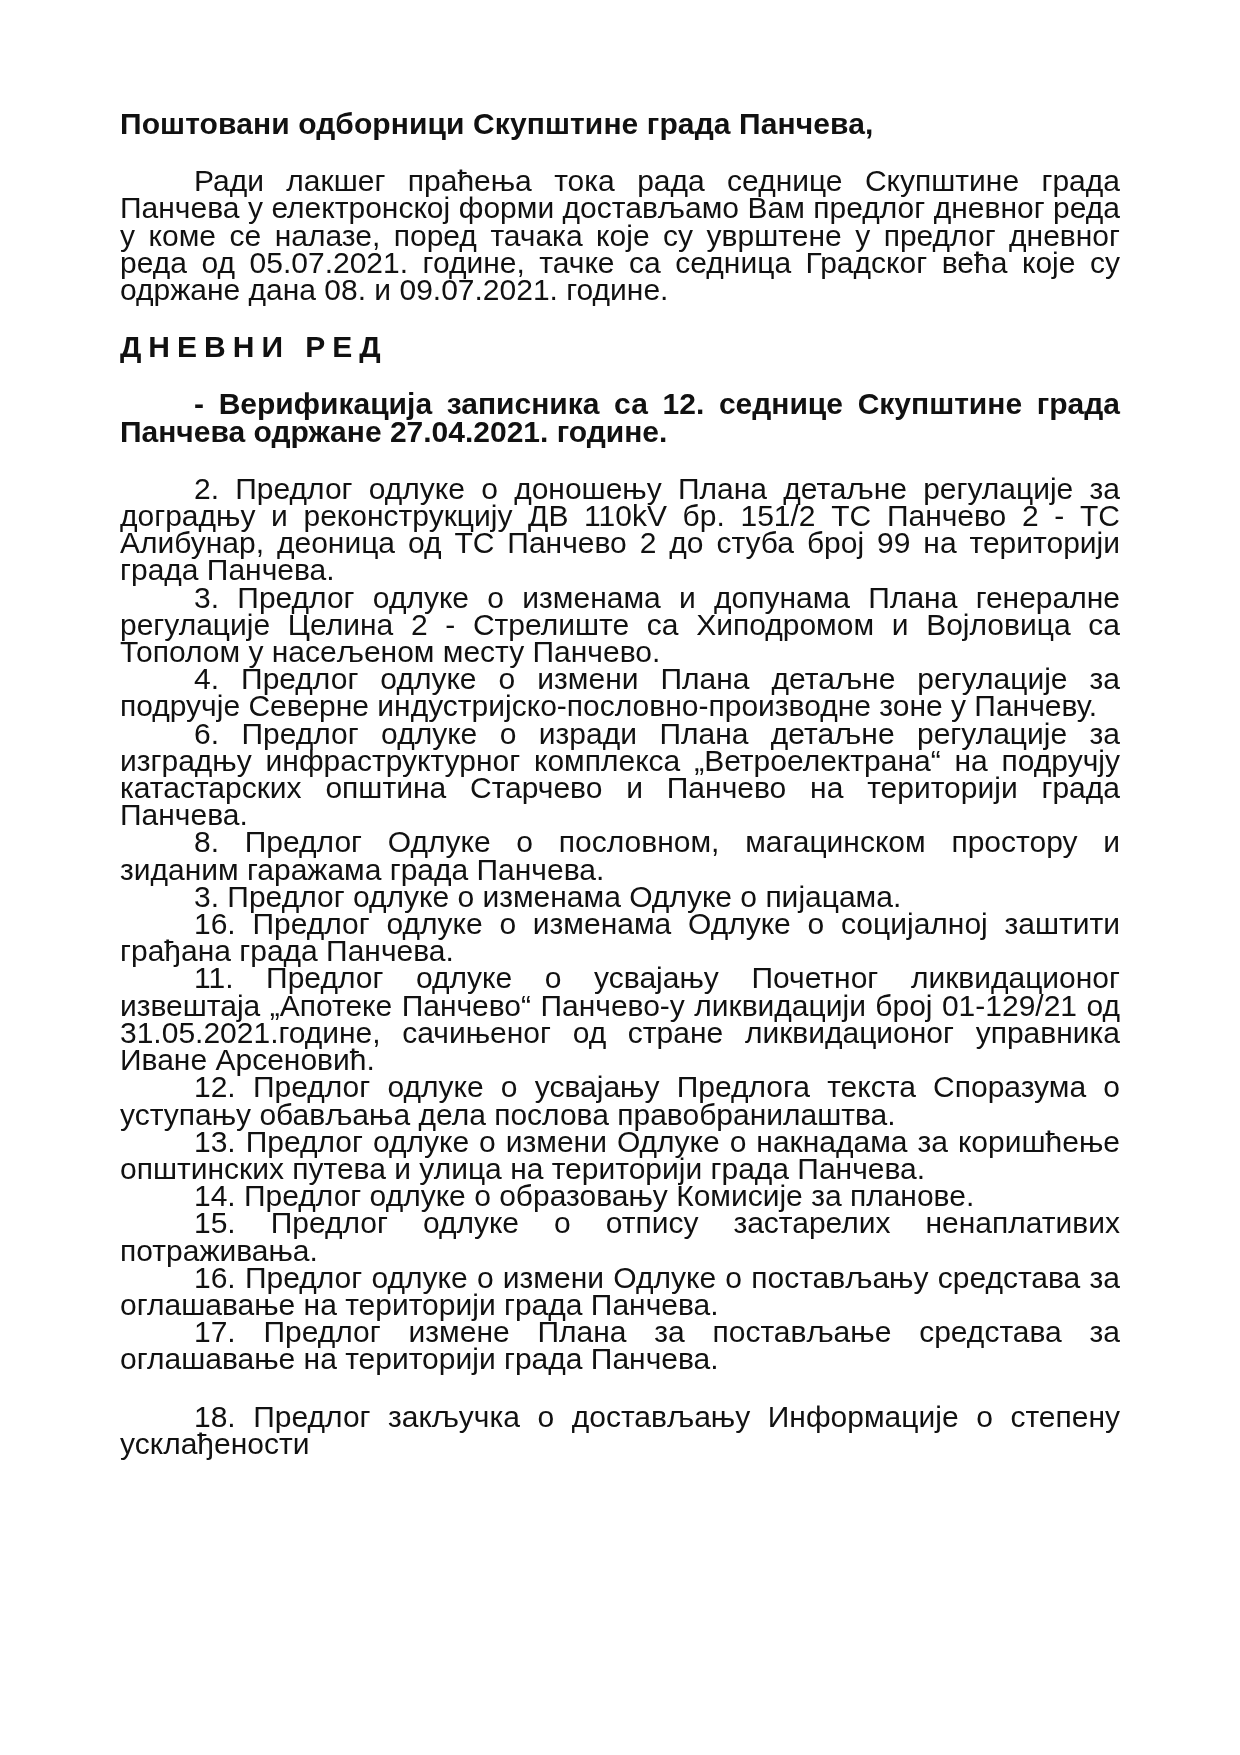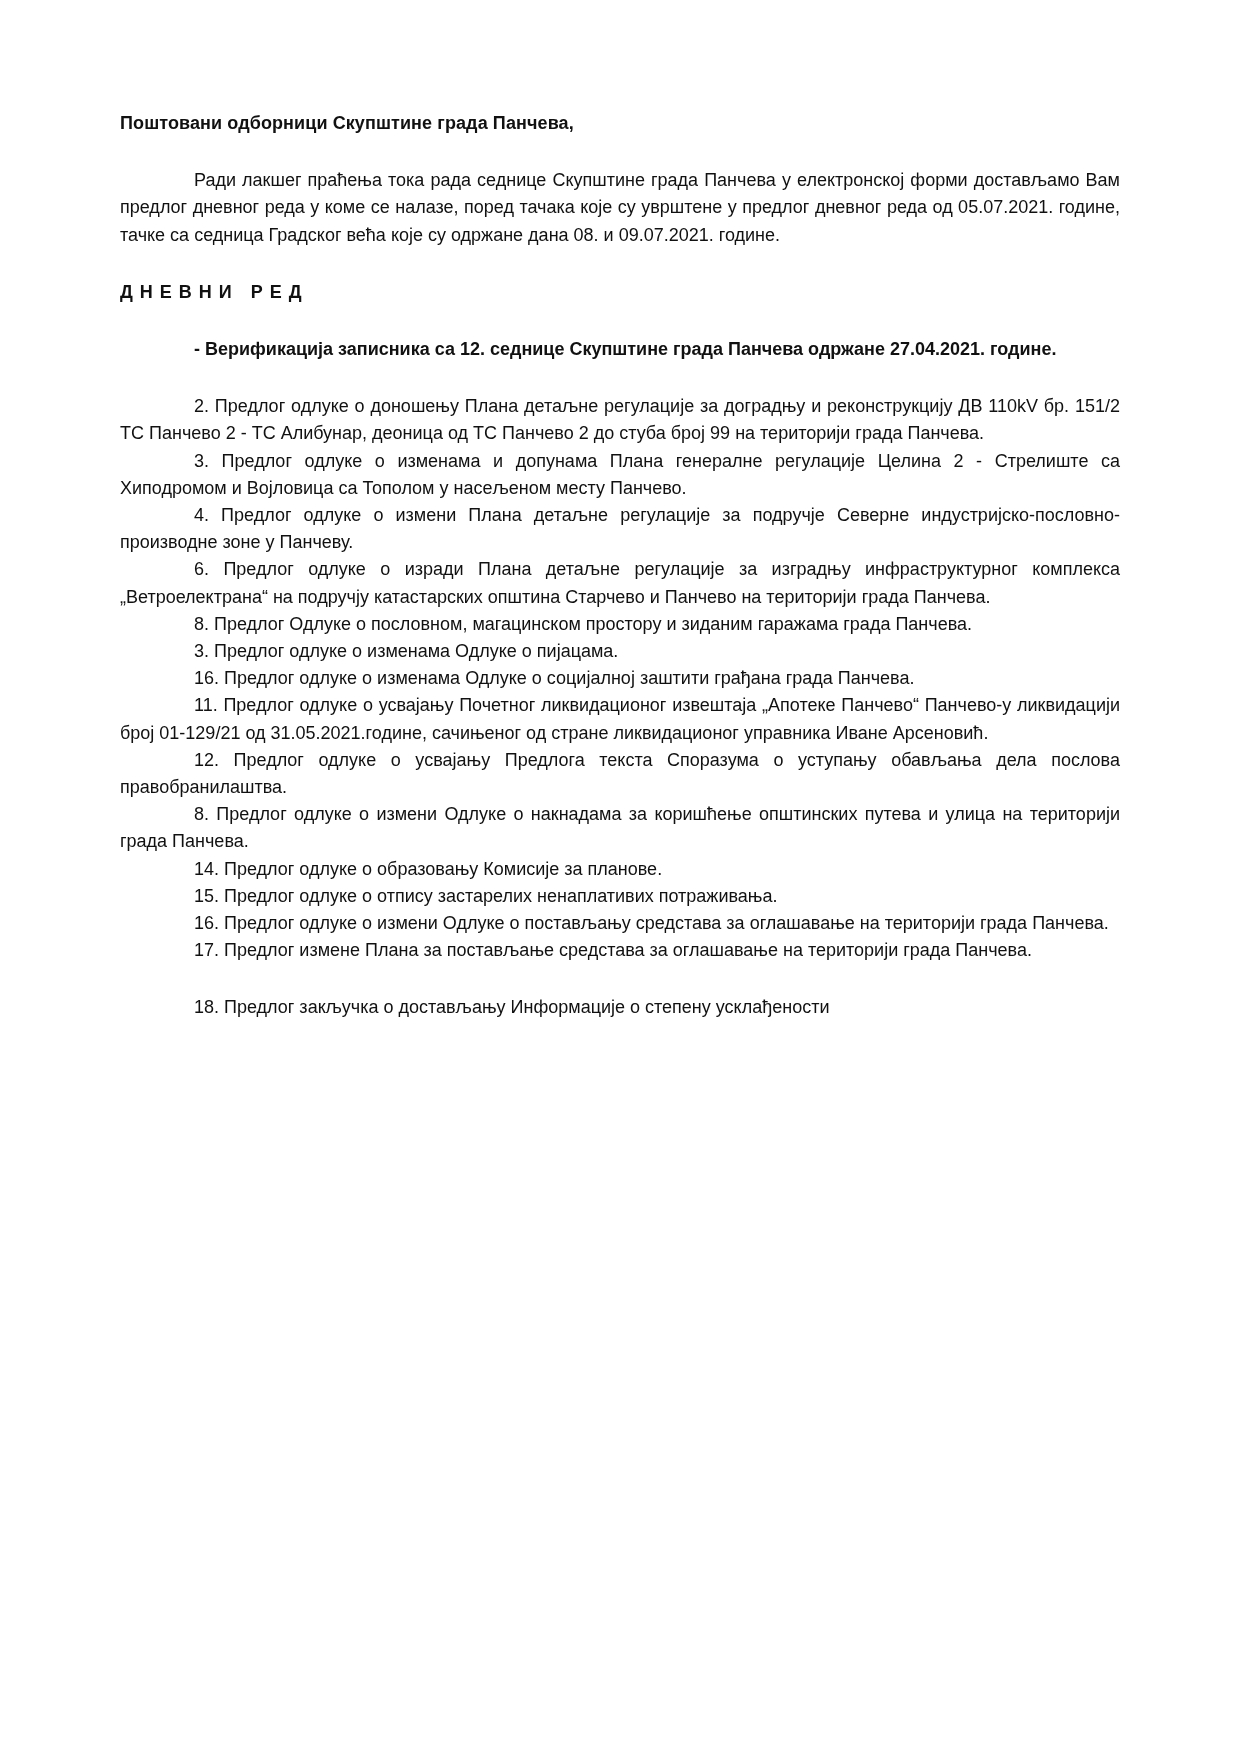"Поштовани одборници Скупштине града" .page { font-size: 18px -> 30px }
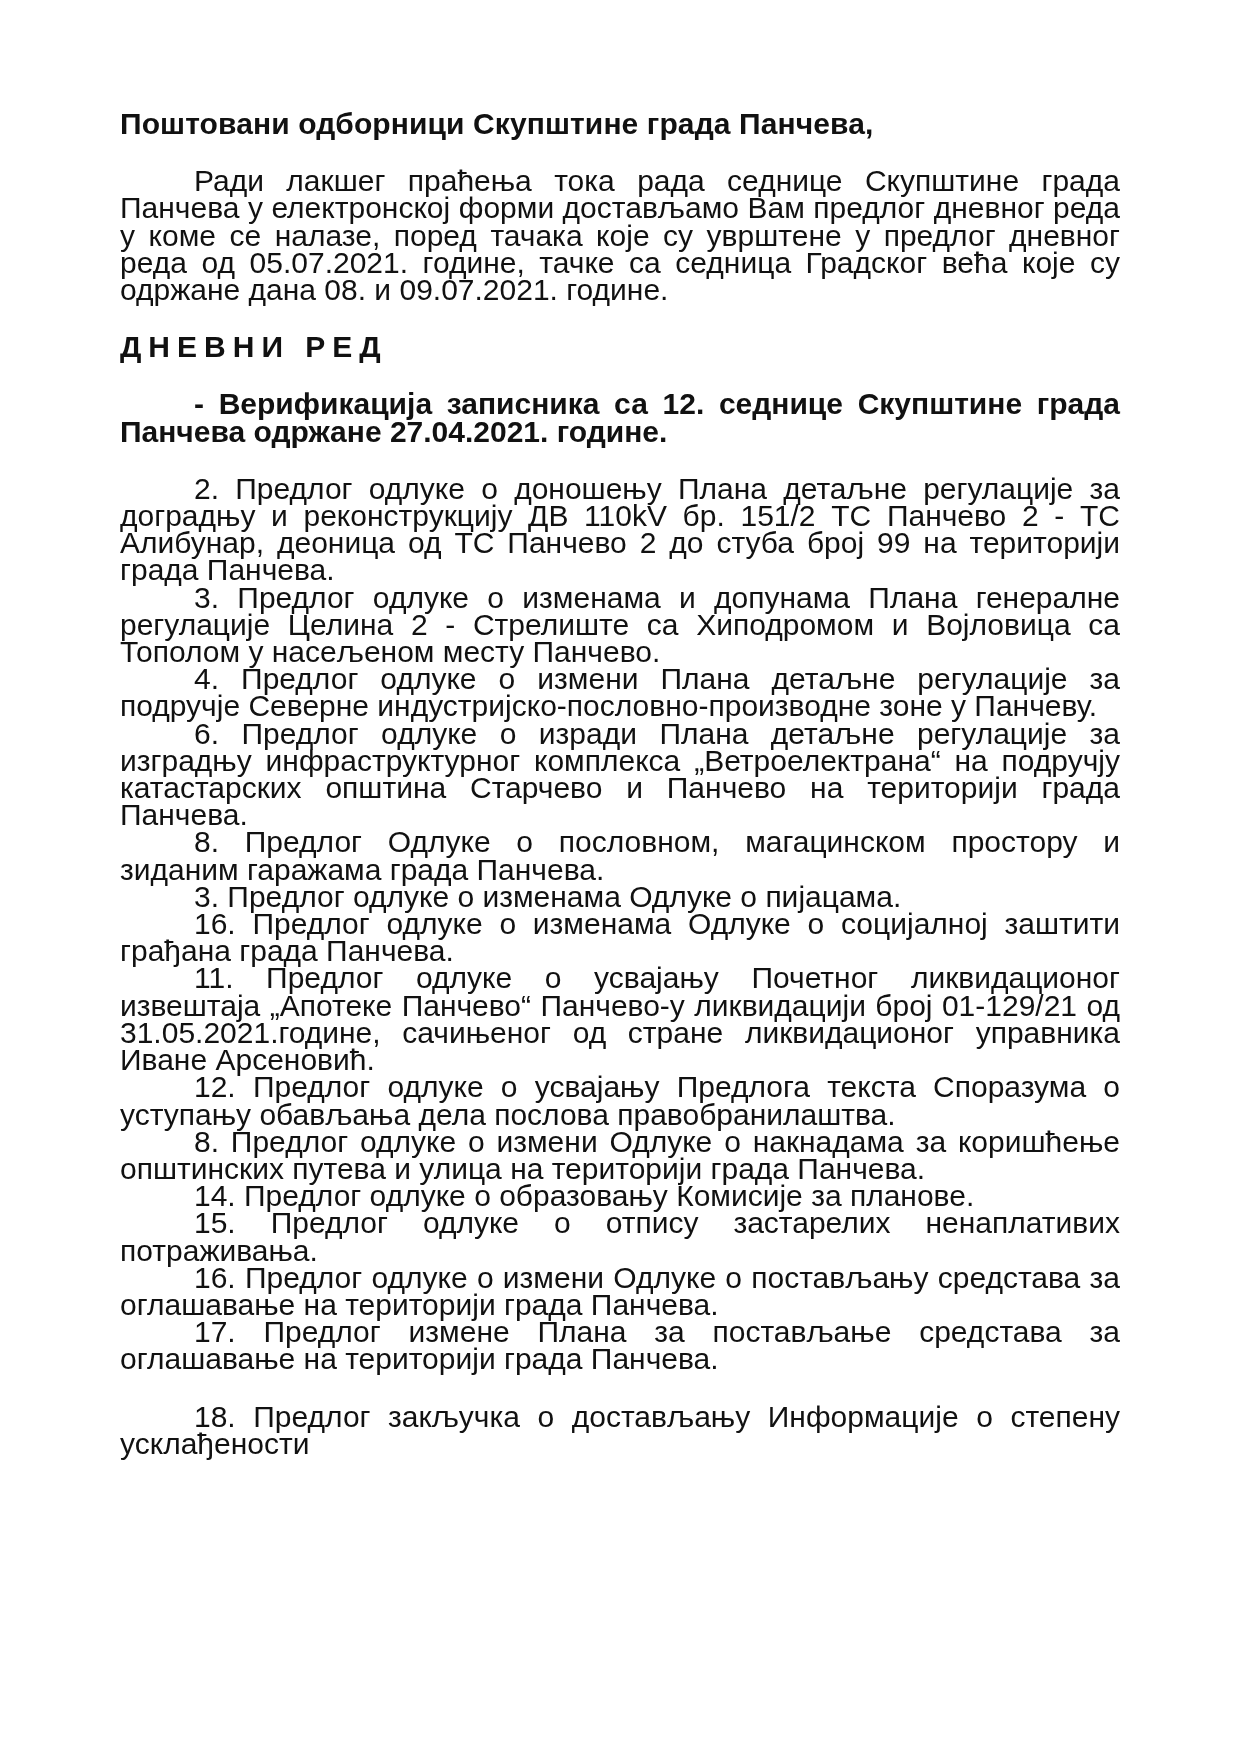"8. Предлог одлуке о измени" li.item { text: 8 -> 13 }
